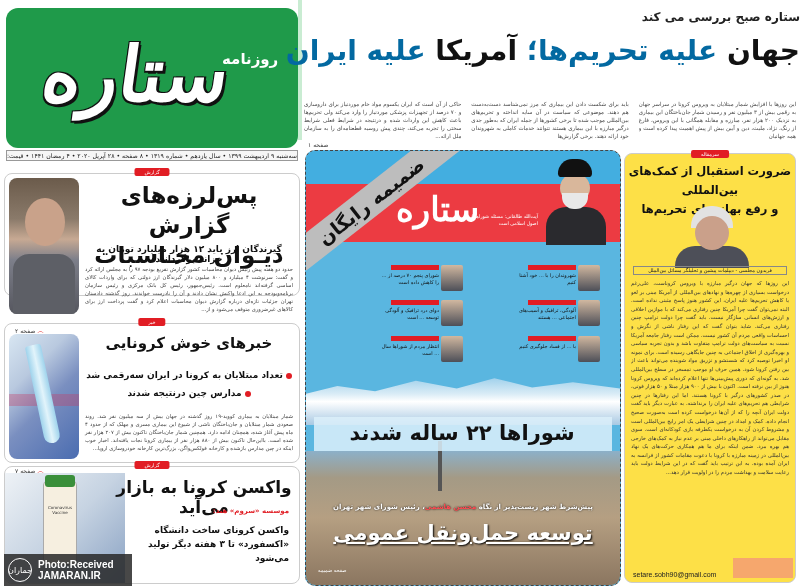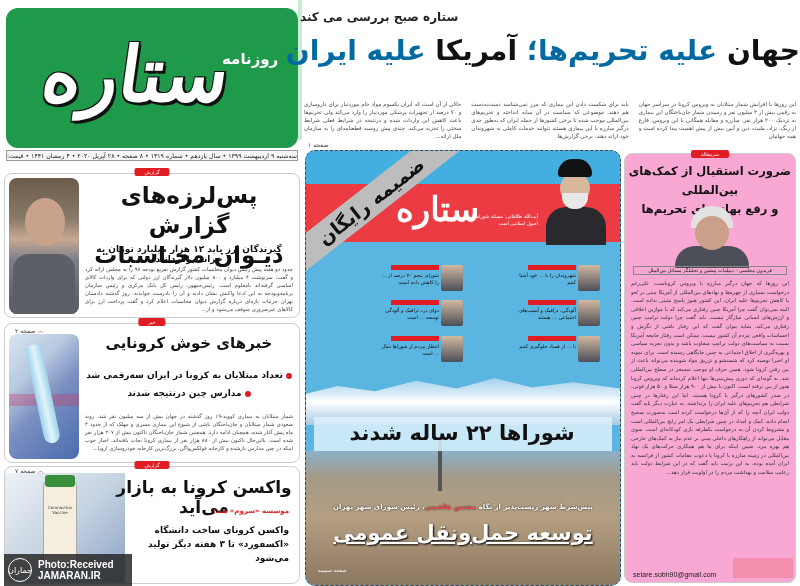"ستاره صبح بررسی می کند" .kicker { text-align: left -> right }
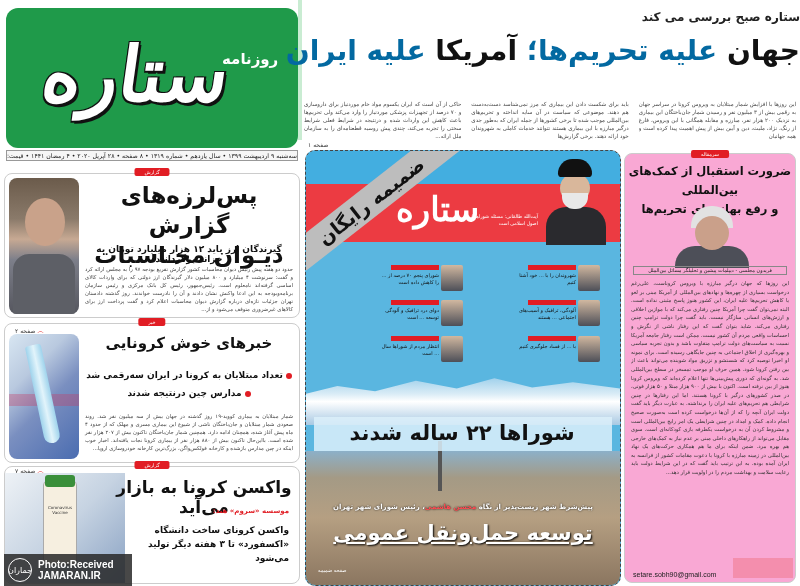"ضرورت استقبال از کمک‌های بین‌المللی" .right-col { background: #f9a8d4 -> #fde047 }
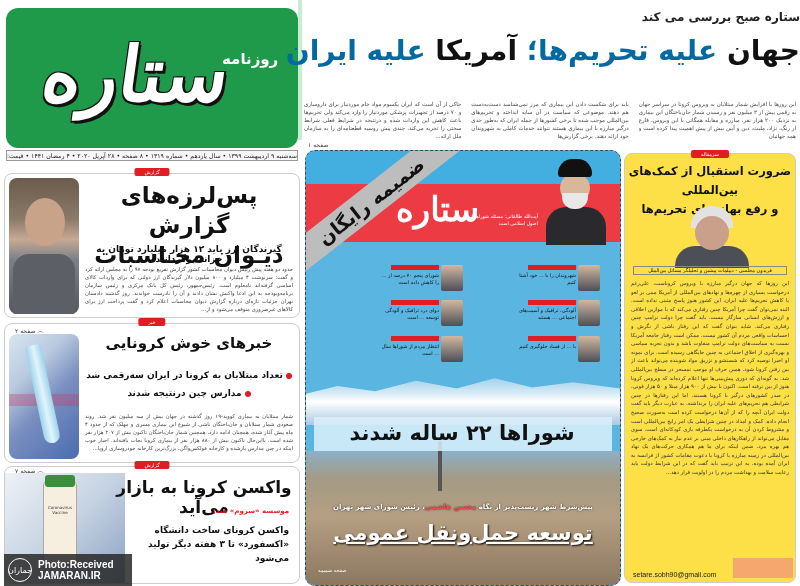"پس‌لرزه‌های گزارش" .sec1 { height: 145px -> 123px }
